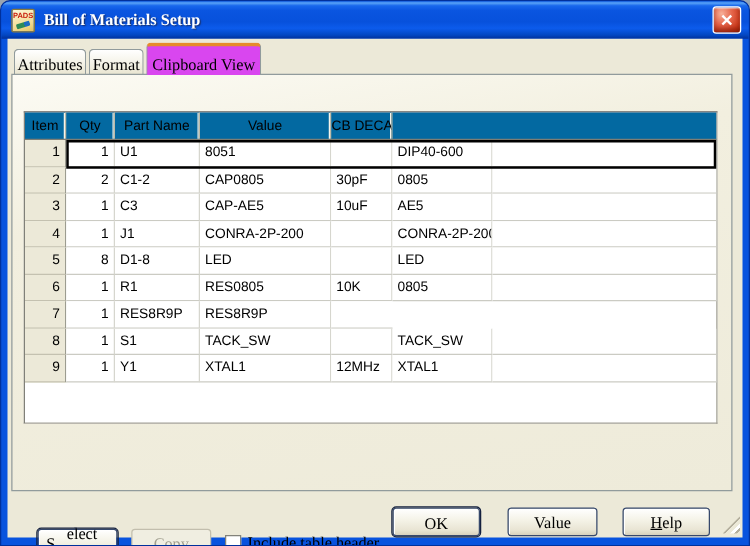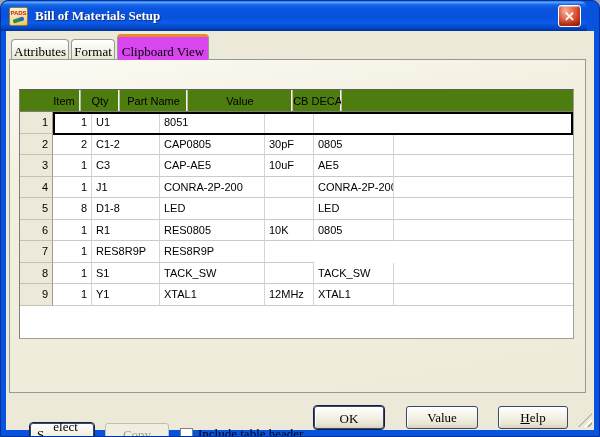"Bill of Materials Setup" .titlebar { right: 12px -> 0 }
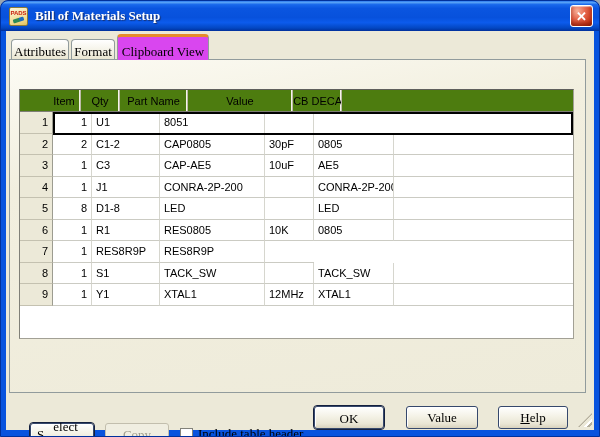"Item" .grid-header { background: #4d7c0f -> #0369a1; padding-left: 28px -> none }
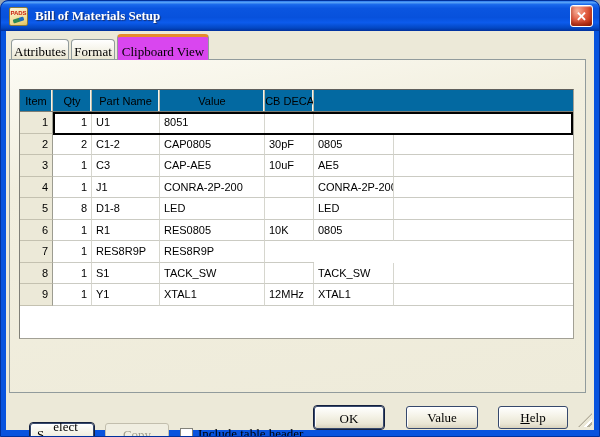"DIP40-600" div.cell { html: none -> <div>DIP40-600</div> }
